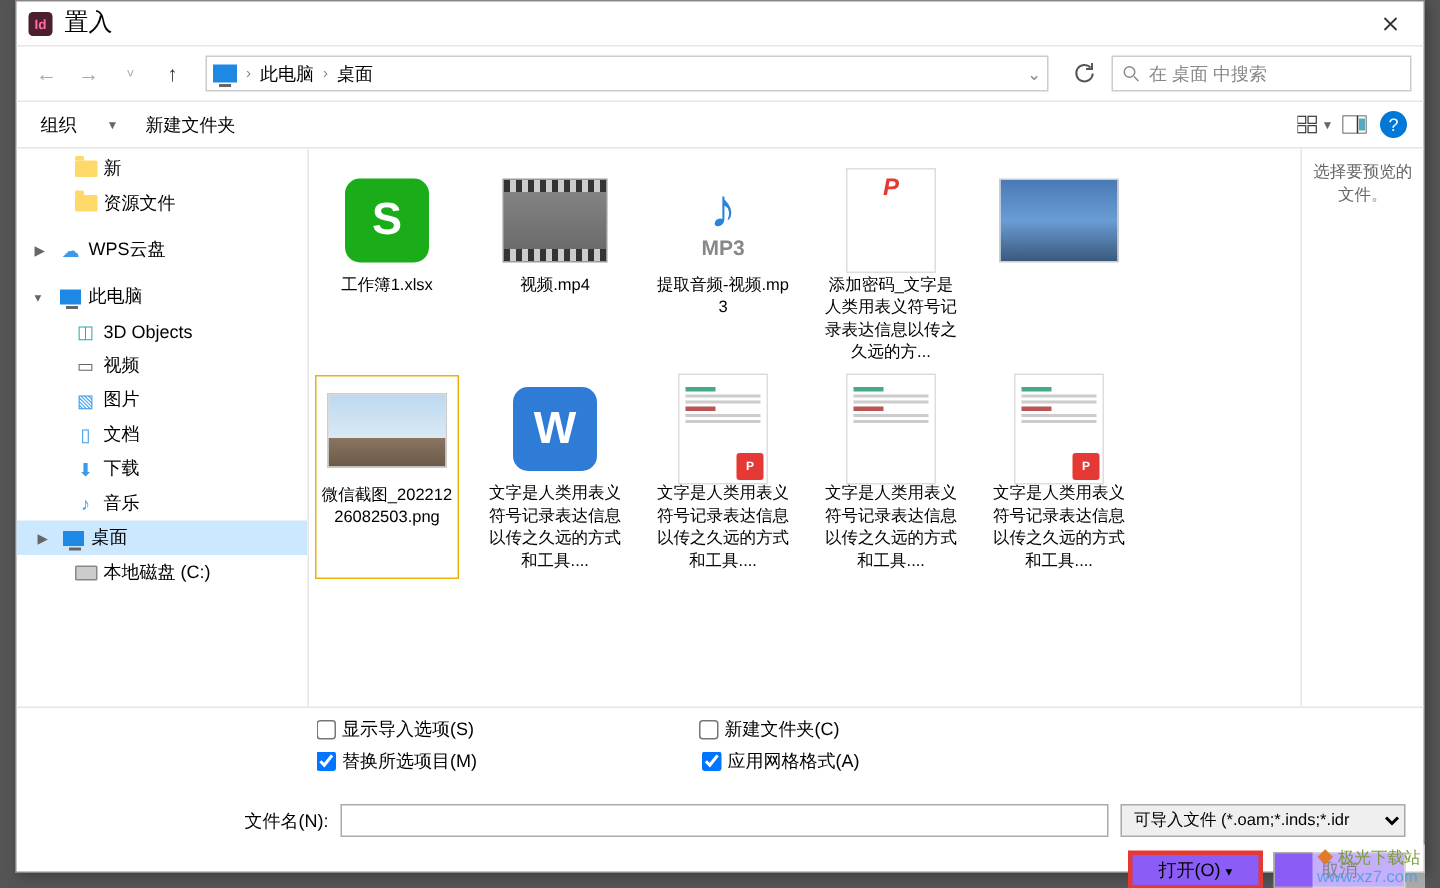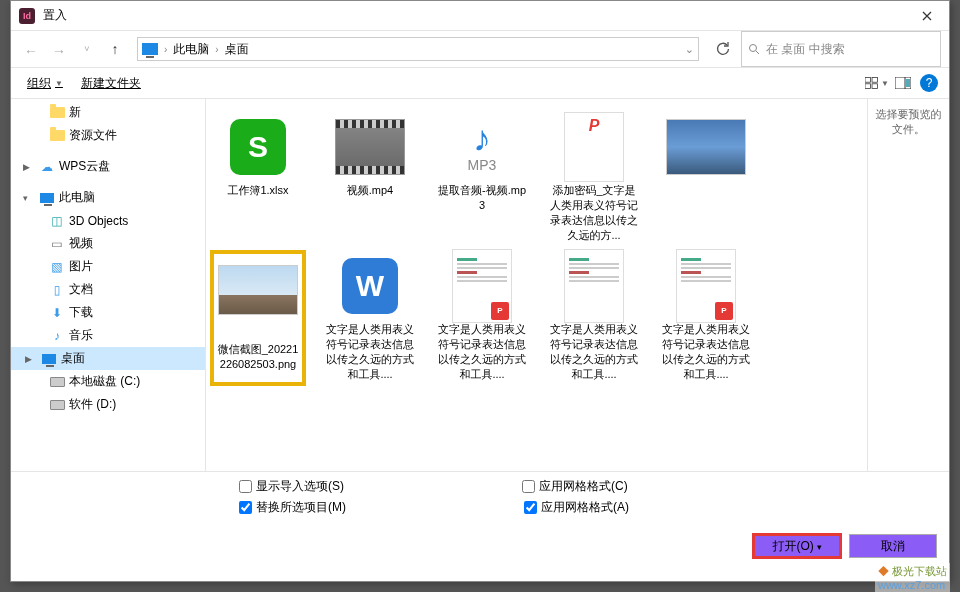"置入" .title-text { font-size: 12px -> 16px }
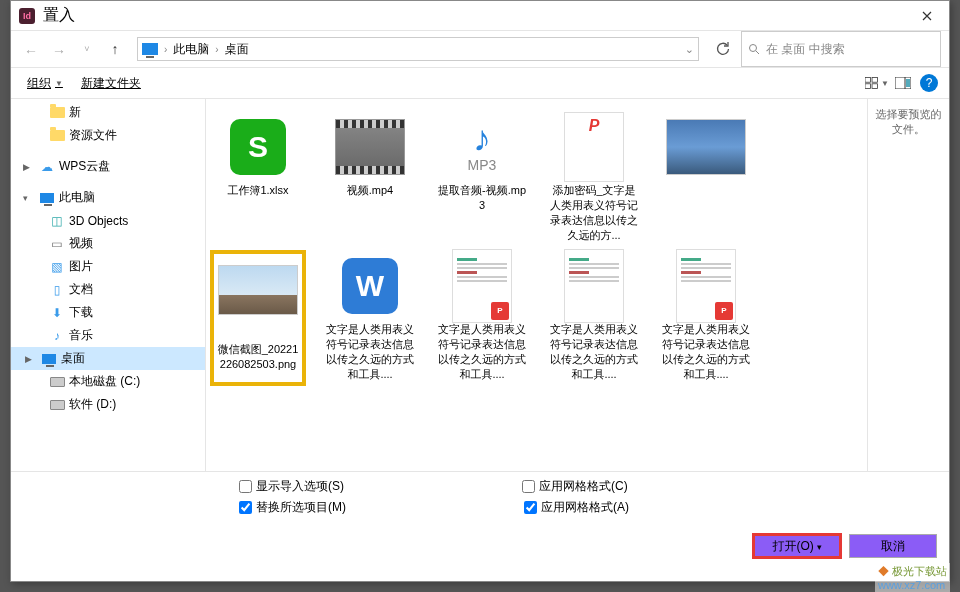"在 桌面 中搜索" .search-box { height: 36px -> 24px }
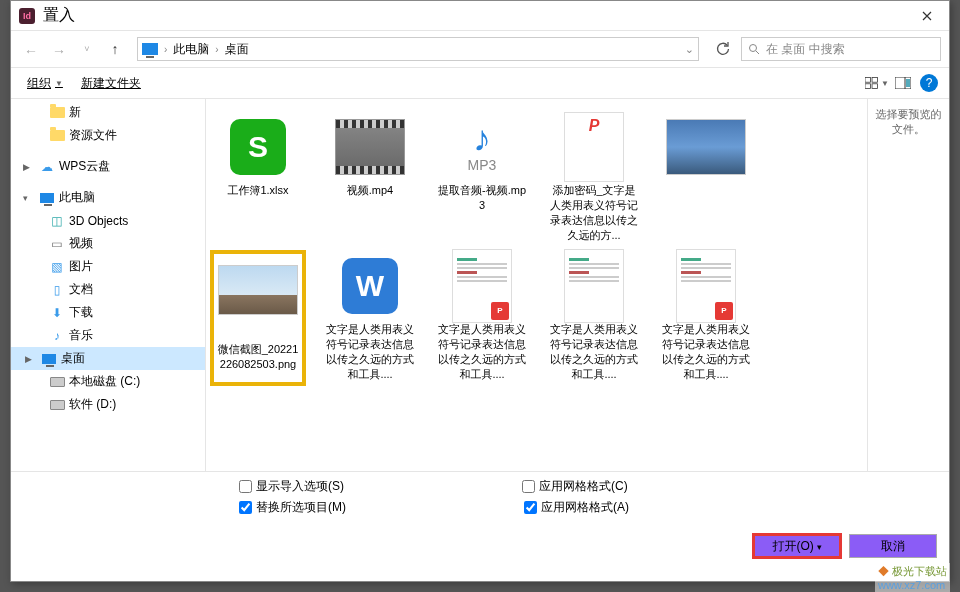"组织" .tb-btn { gap: 4px -> 20px; text-decoration: underline -> none }
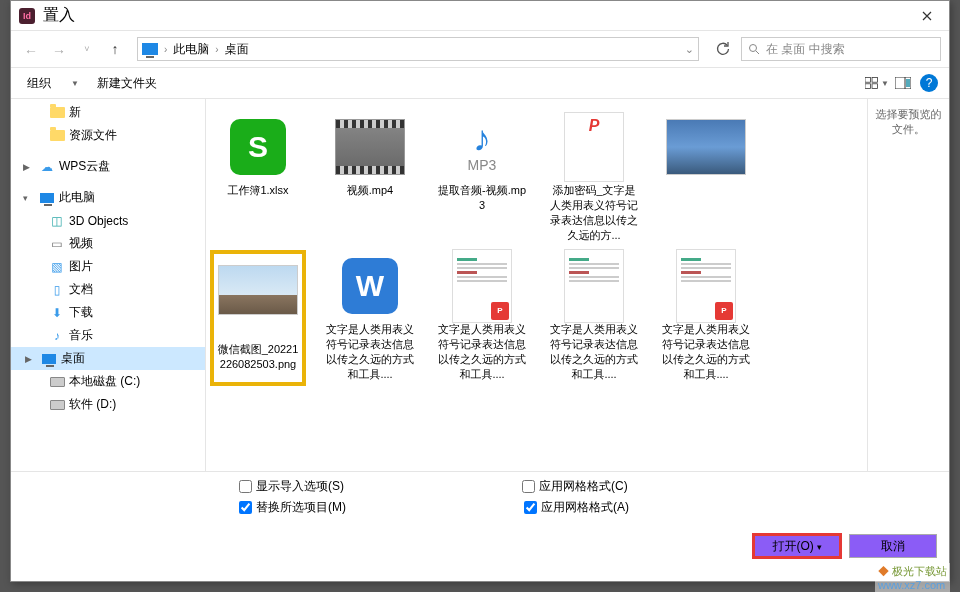"MP3" .mp3-txt { font-weight: normal -> bold }
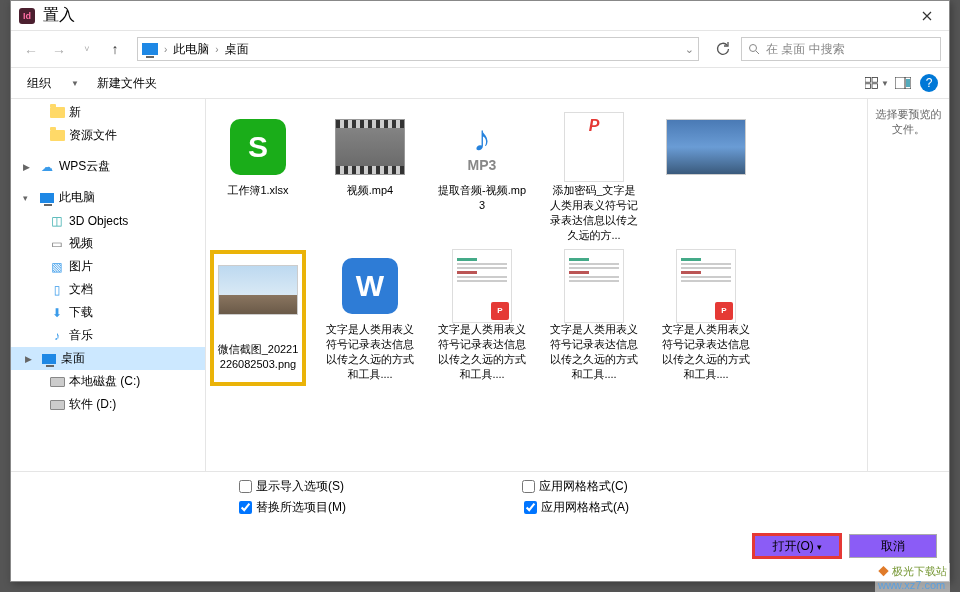"微信截图_20221226082503.png" .file-item.hl { border: 4px solid #eab308 -> 1px solid #eab308; gap: 16px -> none }
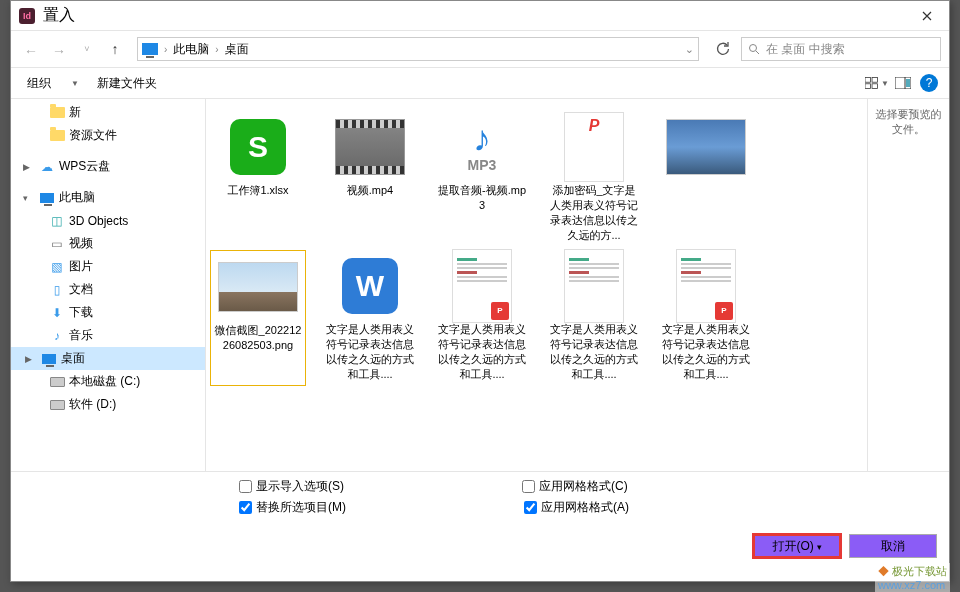"软件 (D:)" div.tree-item { html: <div> <span> <span></span> </span> <span>软件 (D:)</span> </div> -> none }
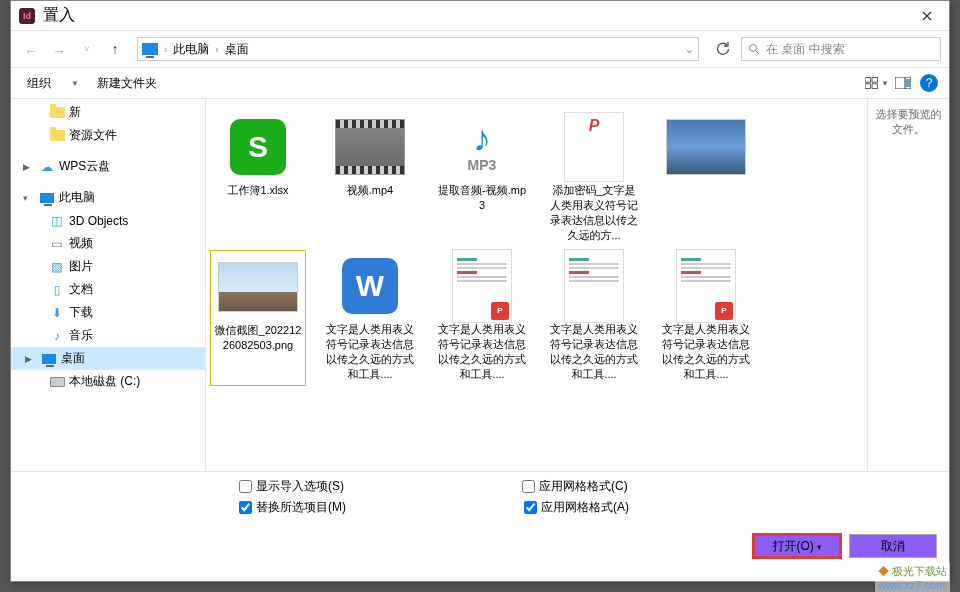"显示导入选项(S)" .chk { margin-left: 28px -> none }
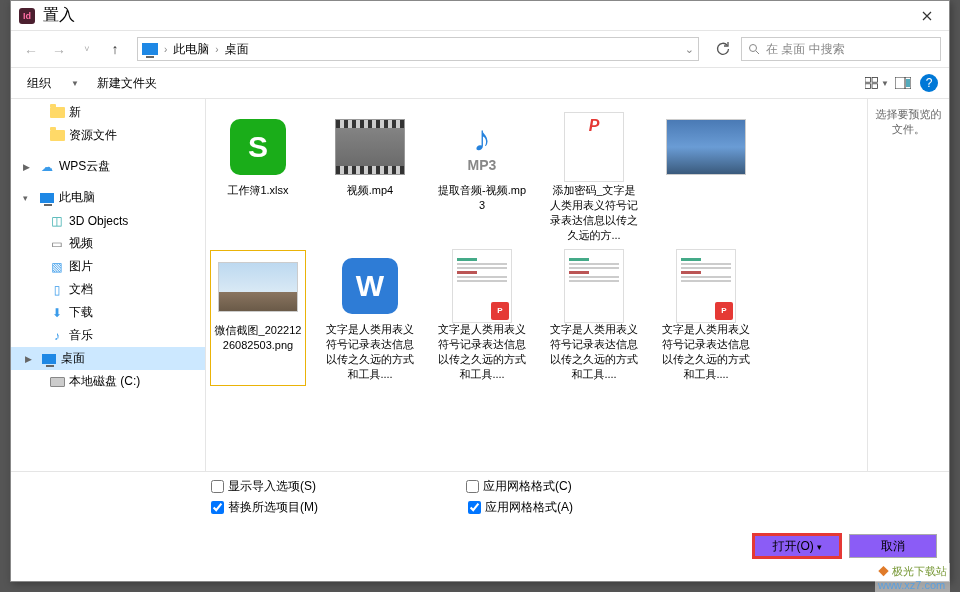"应用网格格式(C)" span { text: 应用网格格式 -> 新建文件夹 }
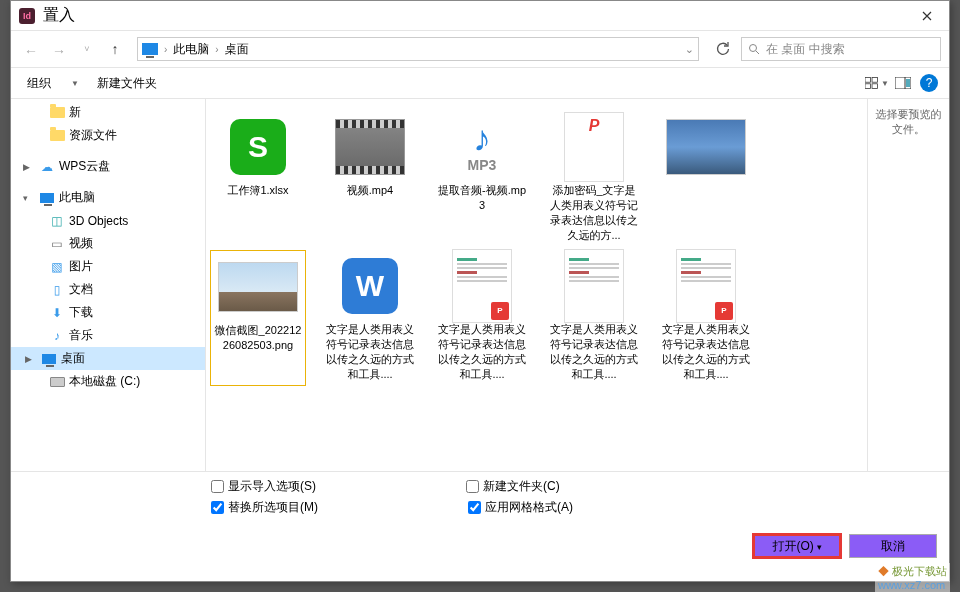"文件名(N):" div.fname-row { html: none -> <div> <span>文件名(N):</span> <input> <select><option>可导入文件 (*.oam;*.inds;*.idr</option></select> </div> }
